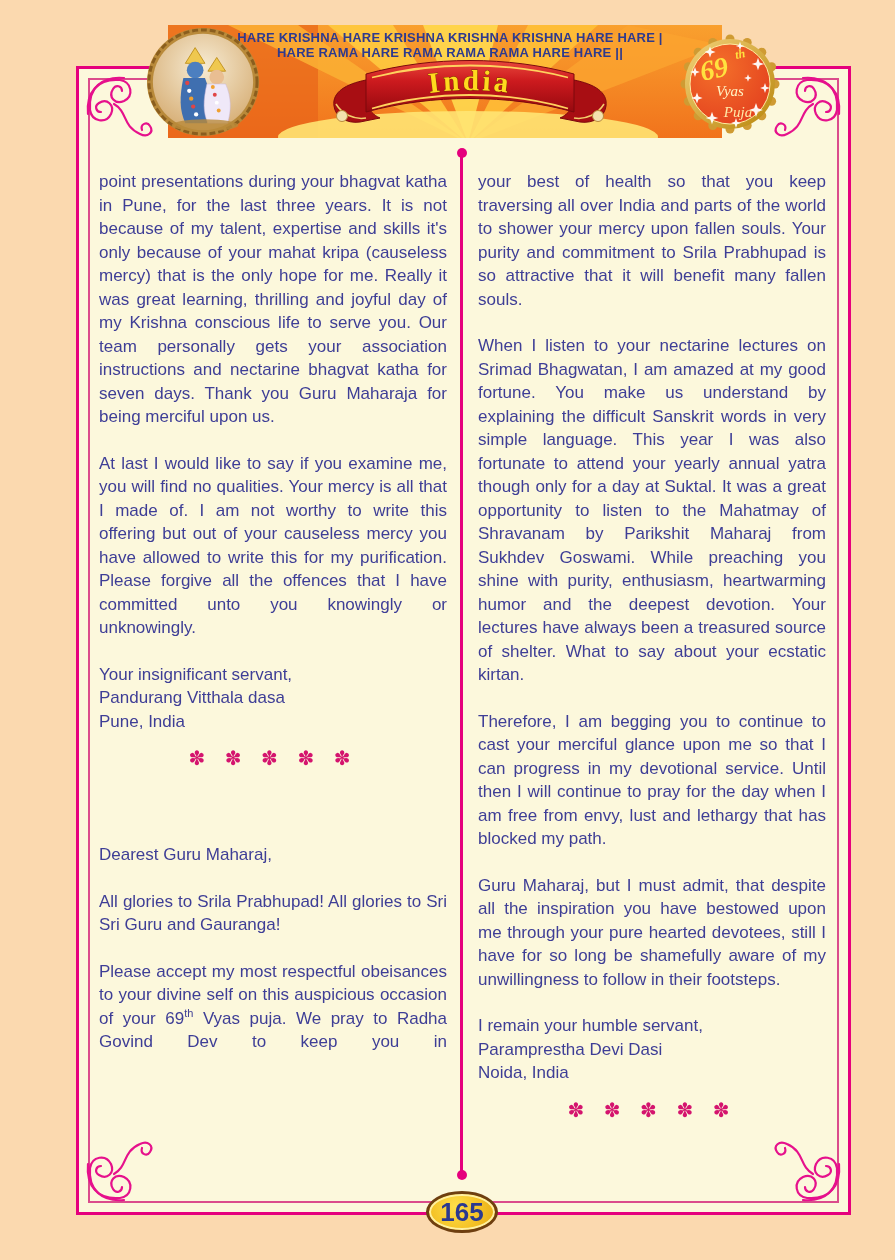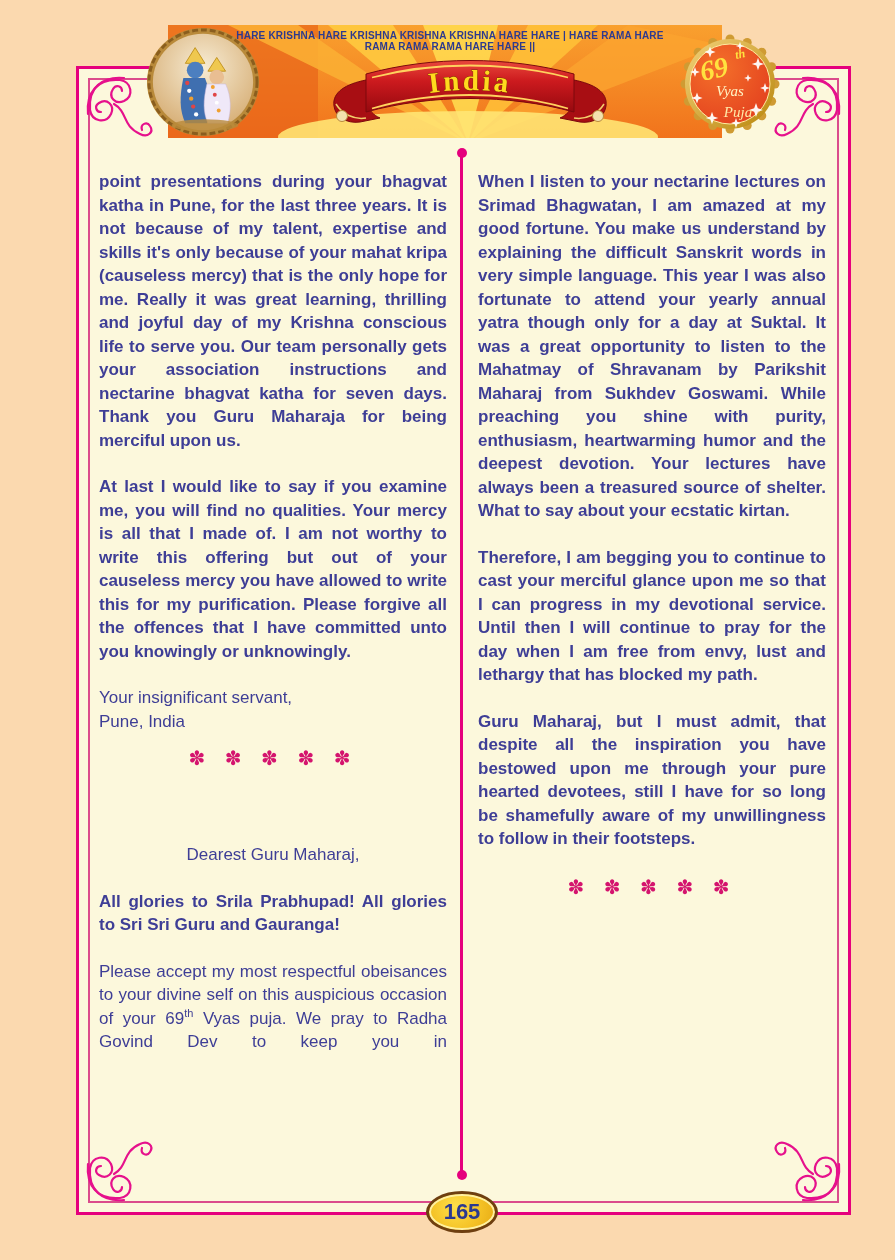"HARE KRISHNA HARE KRISHNA KRISHNA" .mantra { font-size: 10px -> 13px }
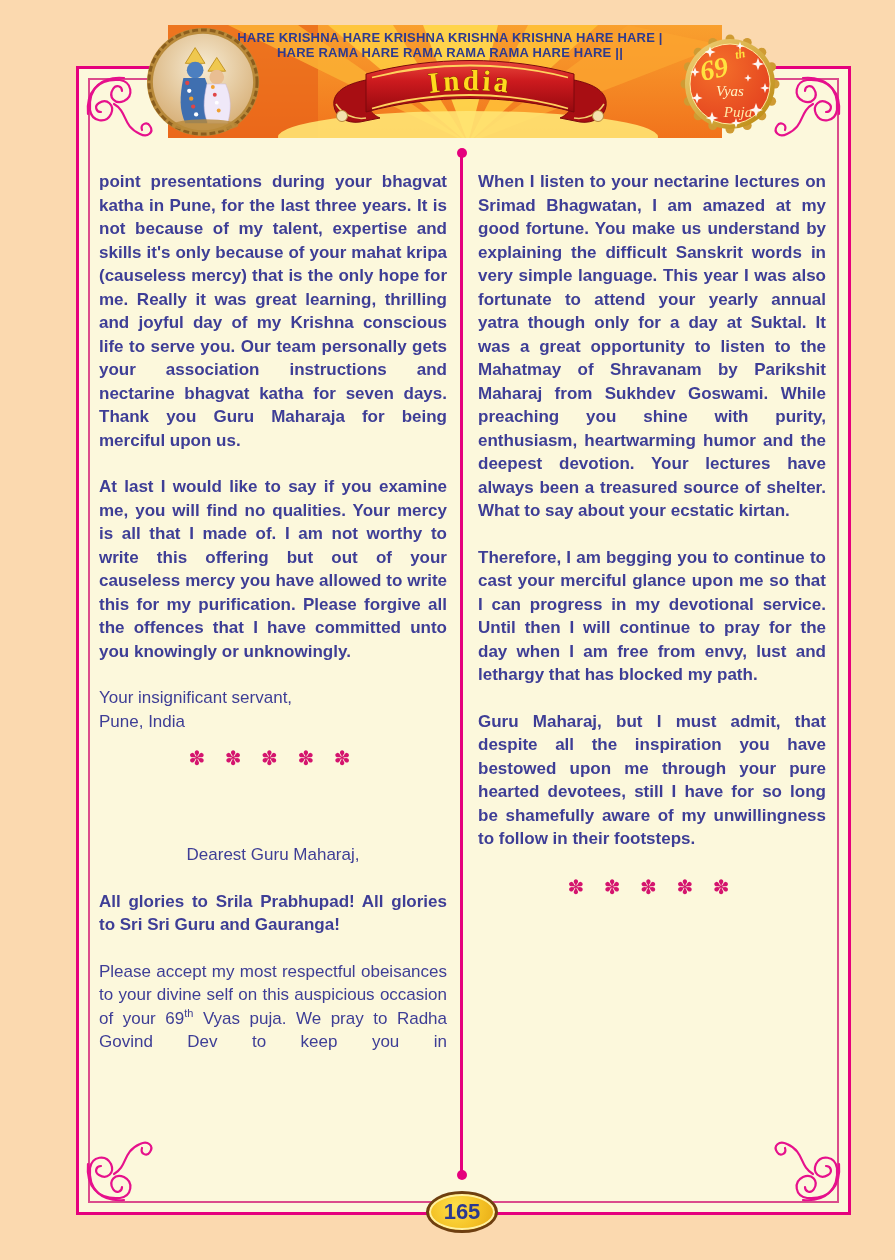"point presentations during your bhagvat" .just { font-weight: bold -> none }
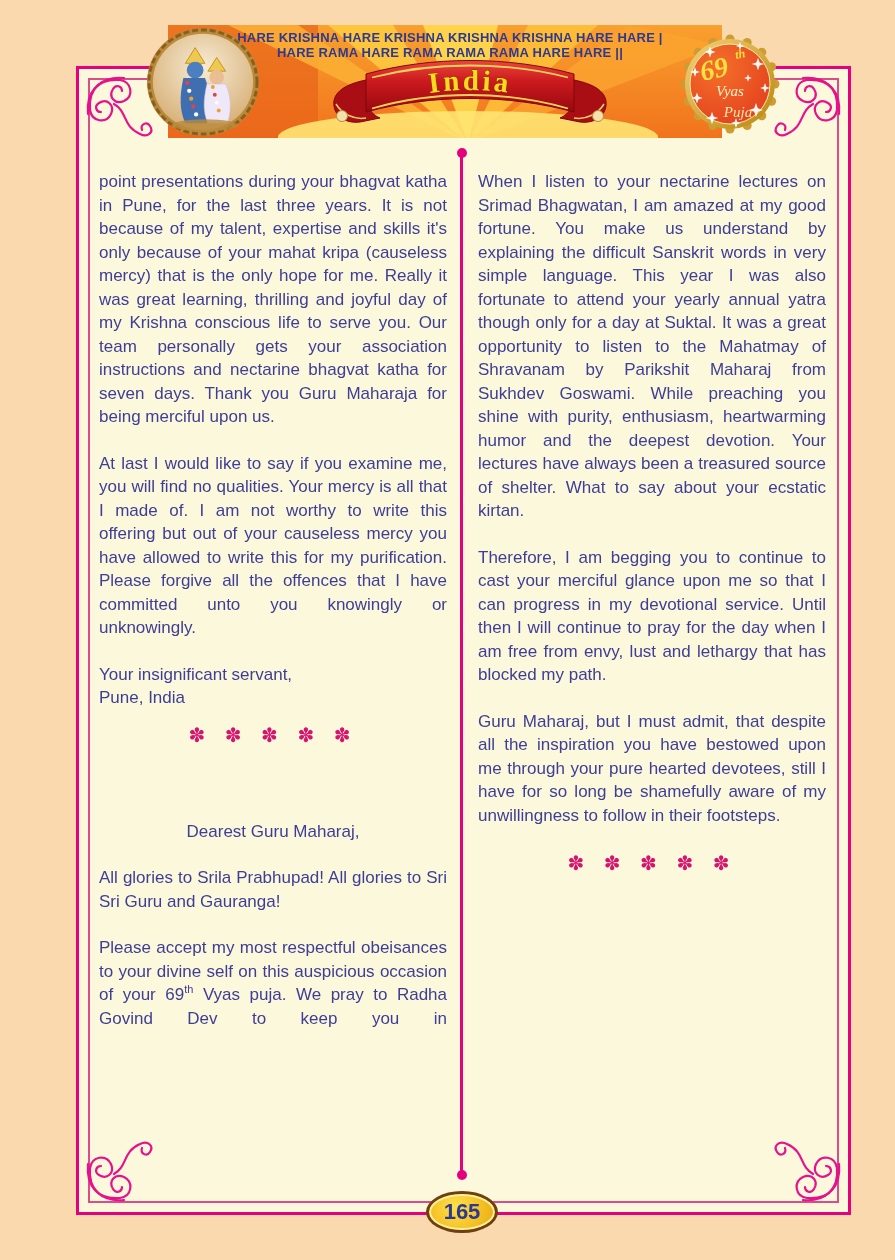"your best of health so" p.just { html: none -> <p>your best of health so that you keep traversing all over India and parts of the world to shower your mercy upon fallen souls. Your purity and commitment to Srila Prabhupad is so attractive that it will benefit many fallen souls.</p> }
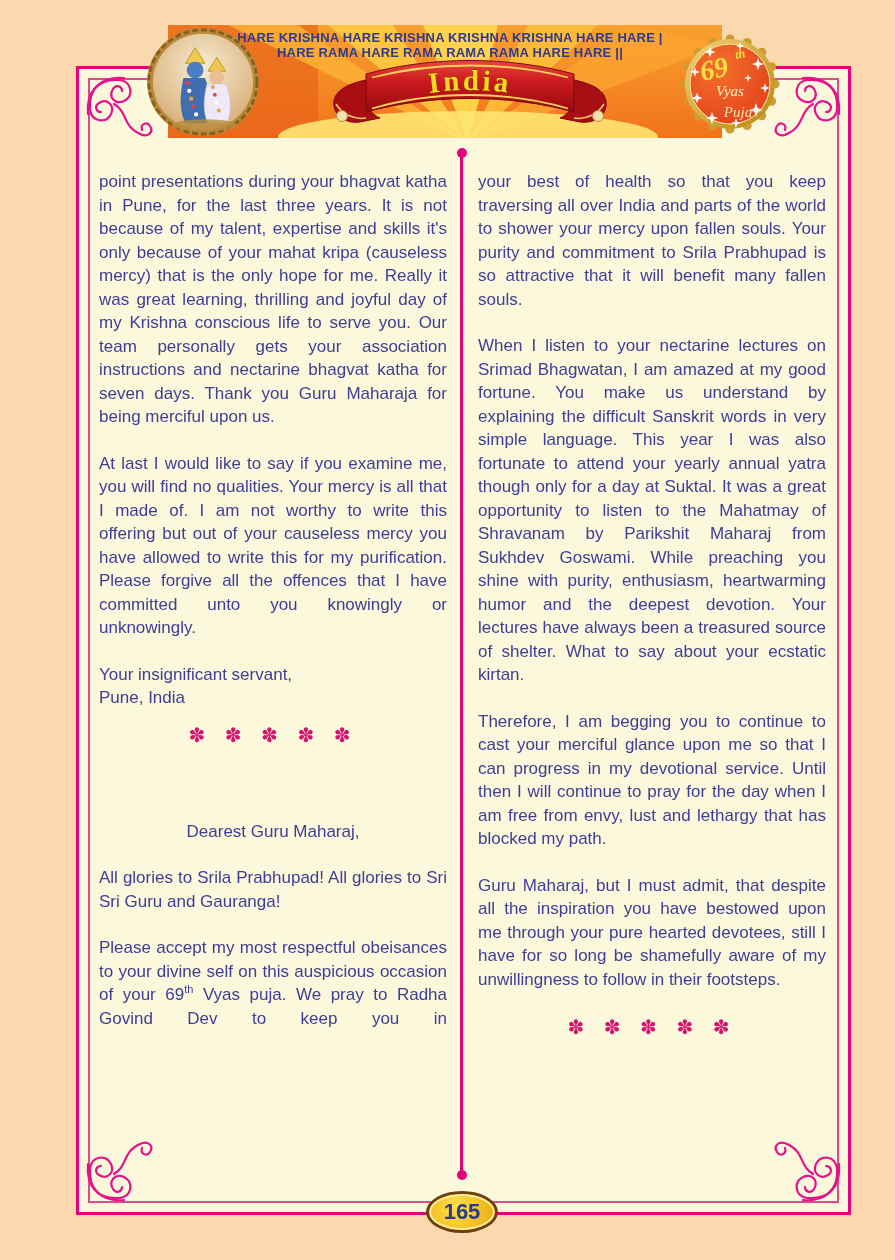"Pandurang Vitthala dasa" div { html: none -> <div>Pandurang Vitthala dasa</div> }
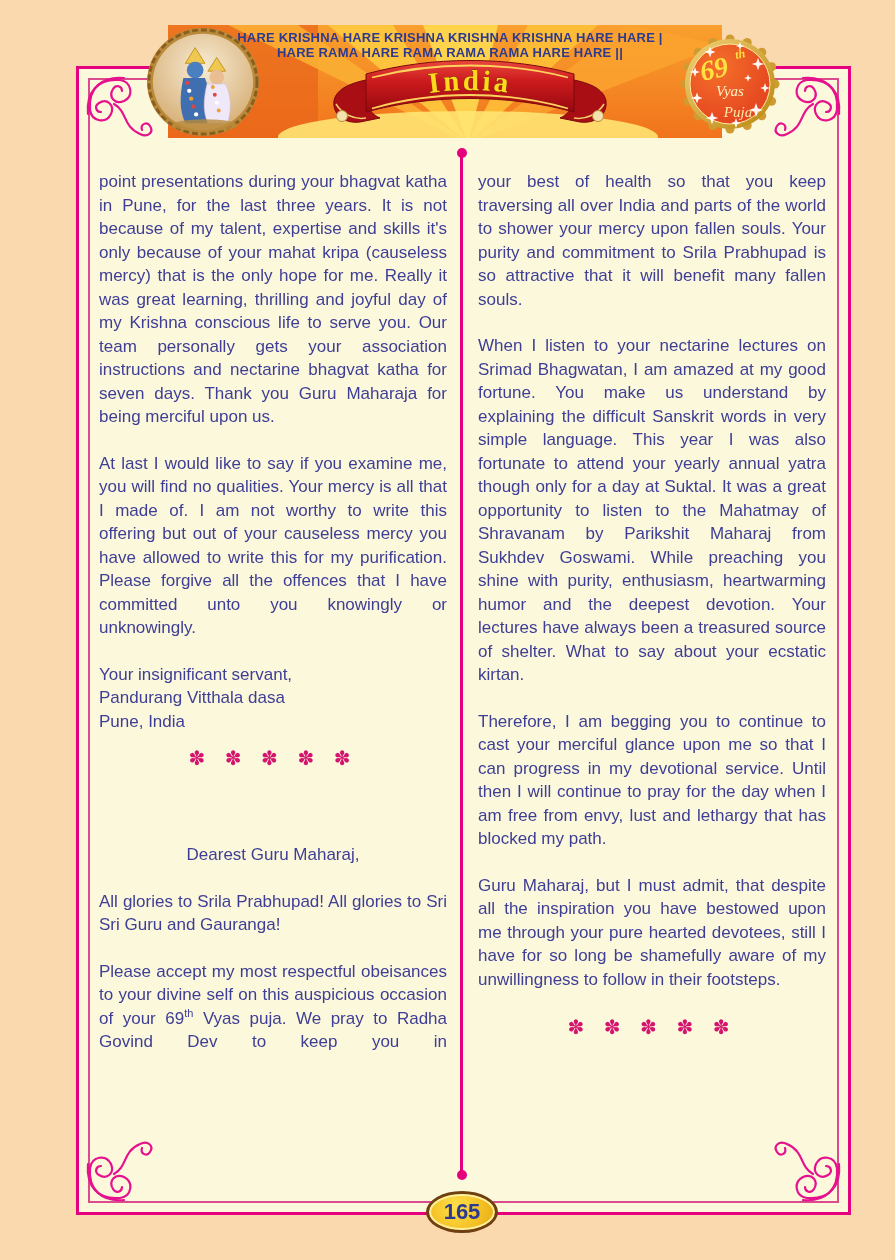"Dearest Guru Maharaj," .salute { text-align: center -> none }
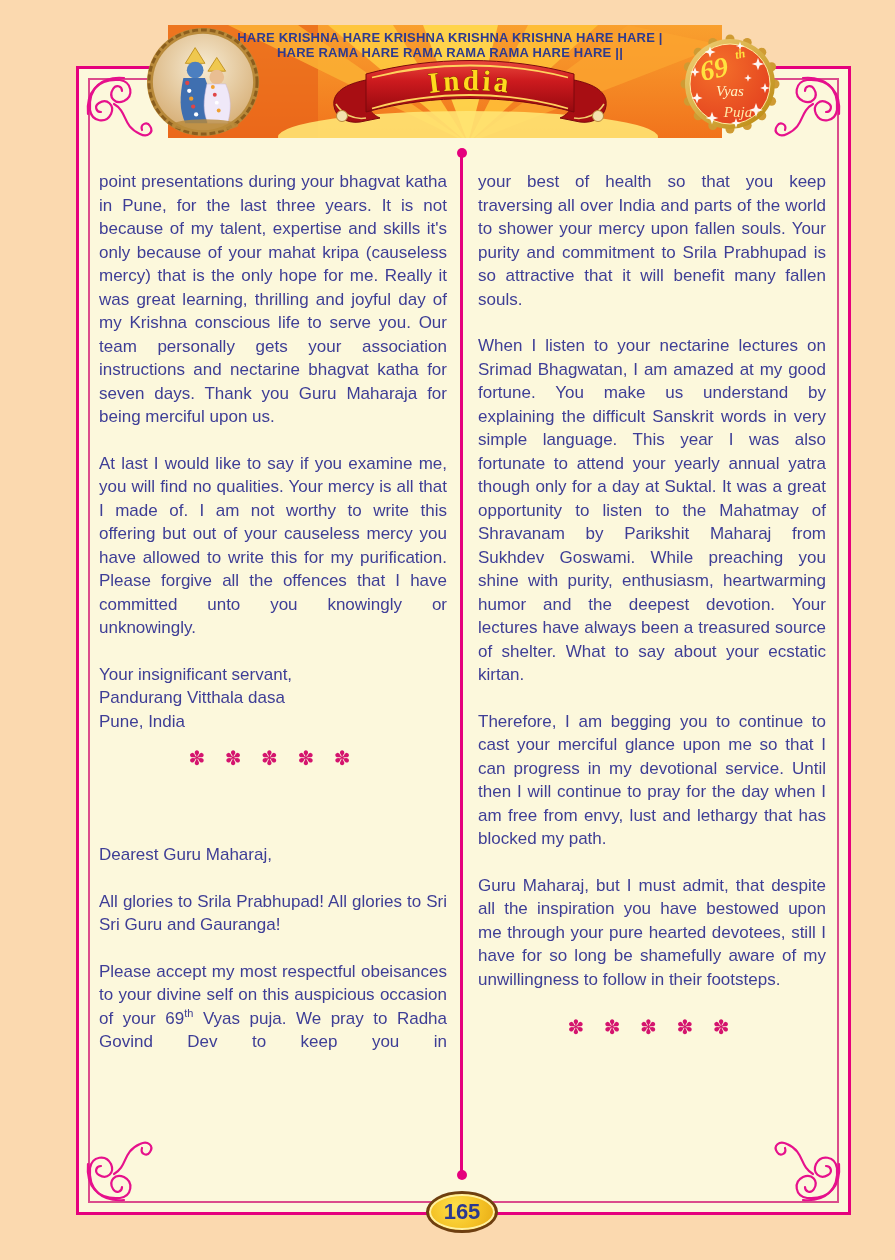"I remain your humble servant," div.sig { html: none -> <div> <div>I remain your humble servant,</div> <div>Paramprestha Devi Dasi</div> <div>Noida, India</div> </div> }
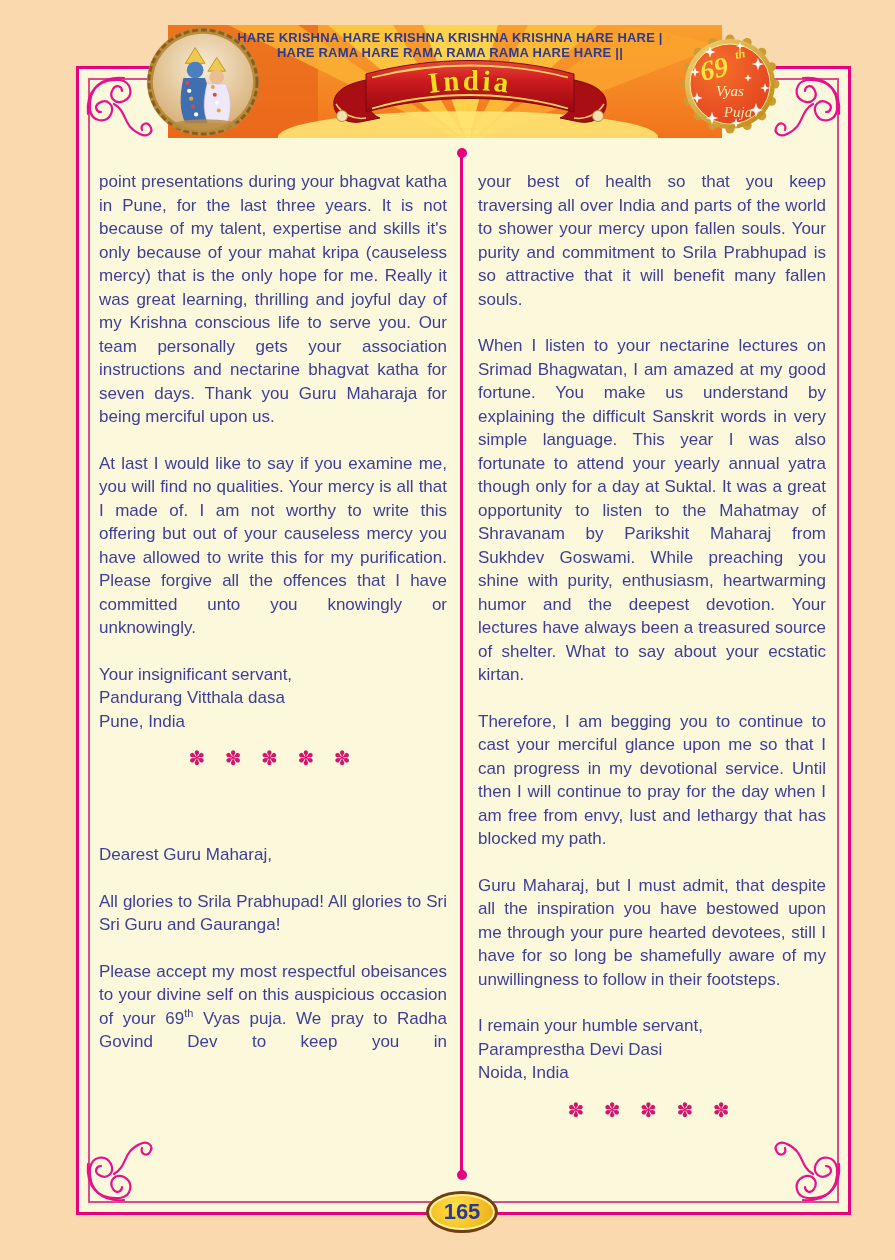"165" .page-oval span { font-size: 22px -> 26px }
